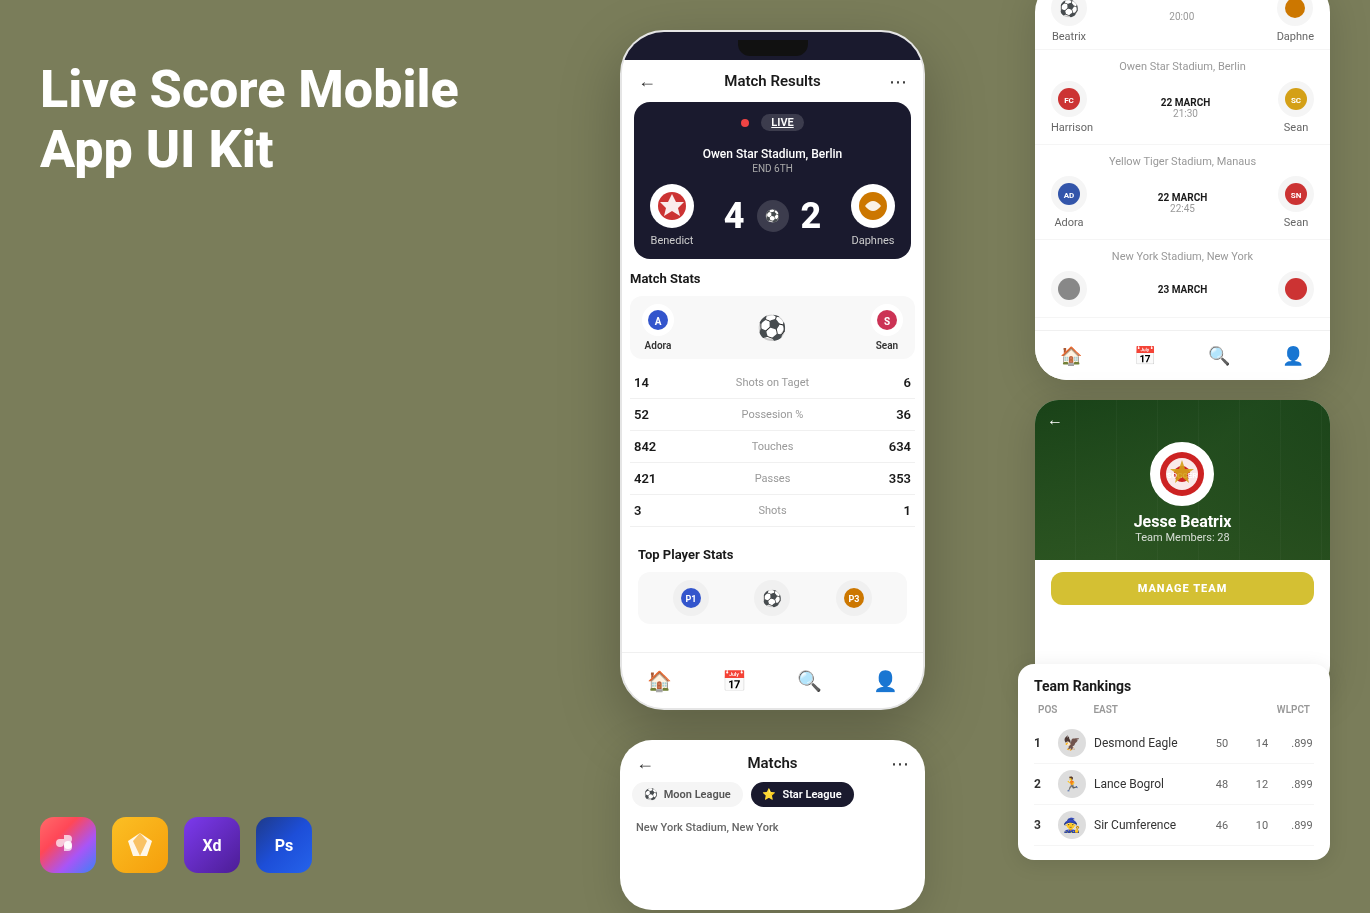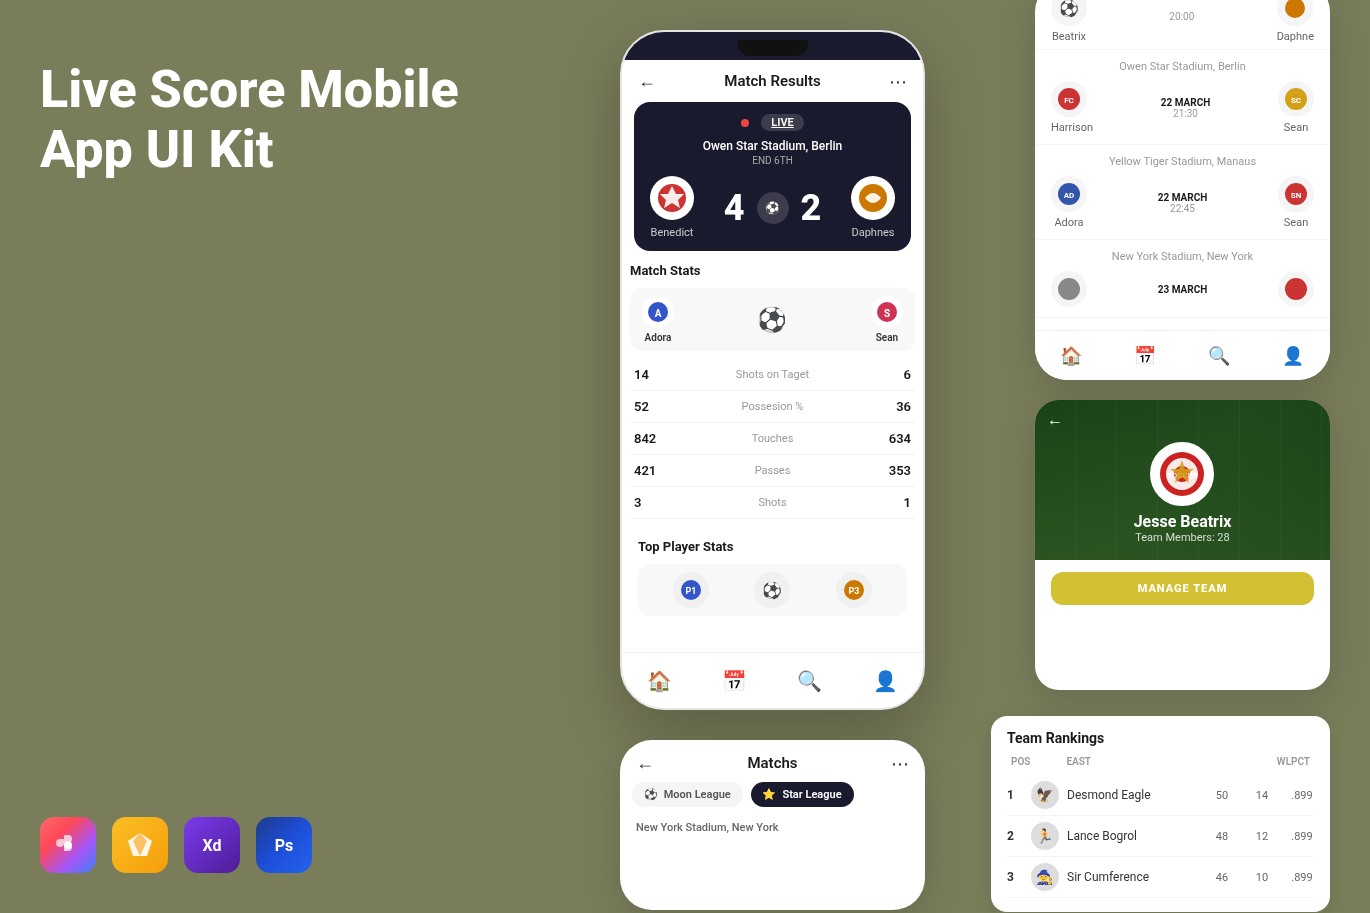"LIVE" .live-badge { margin-bottom: 8px -> 16px }
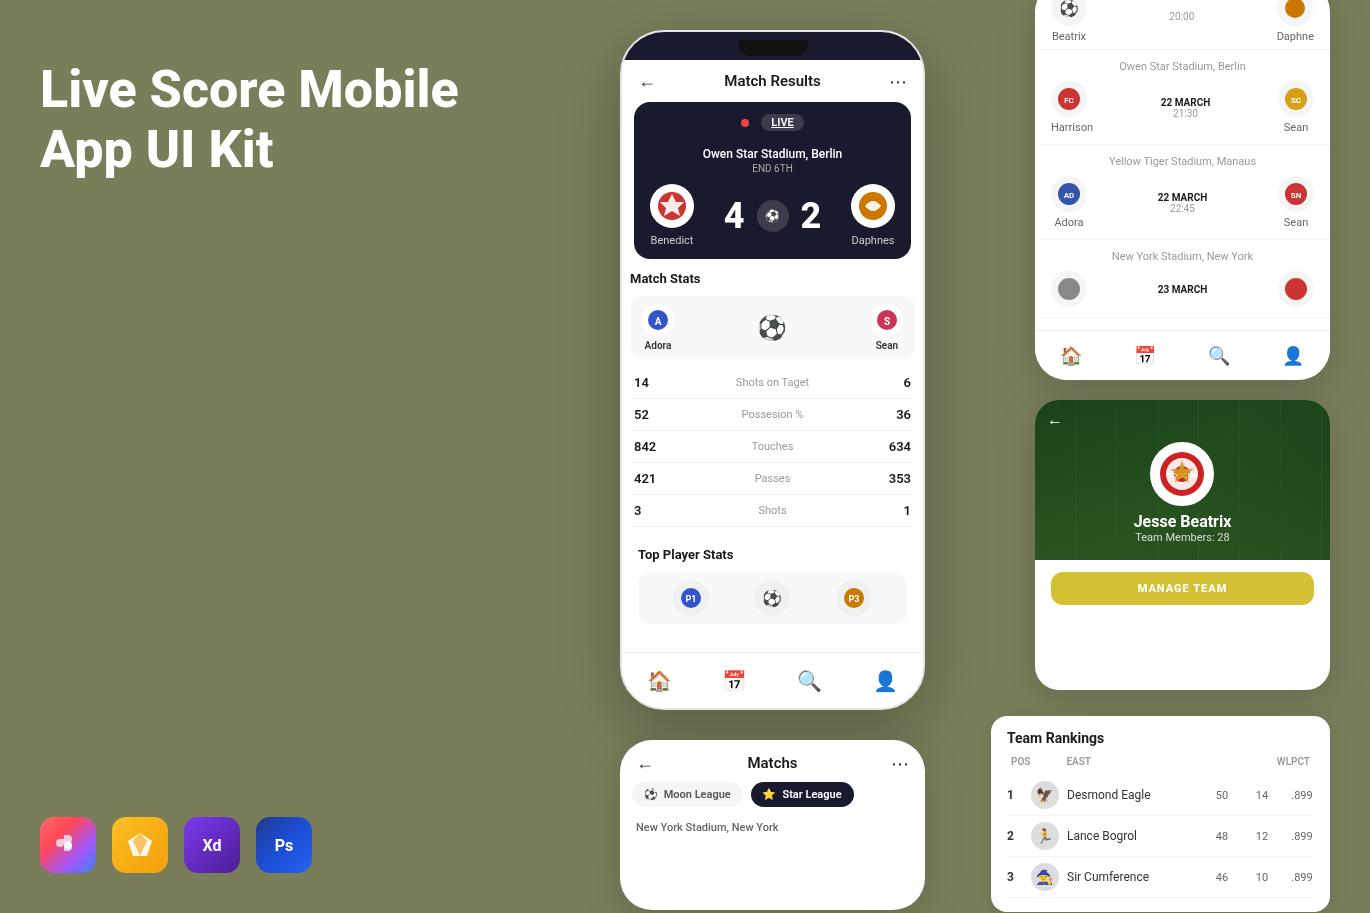"Team Rankings" .rankings-section { top: 716px -> 664px; width: 339px -> 312px }
